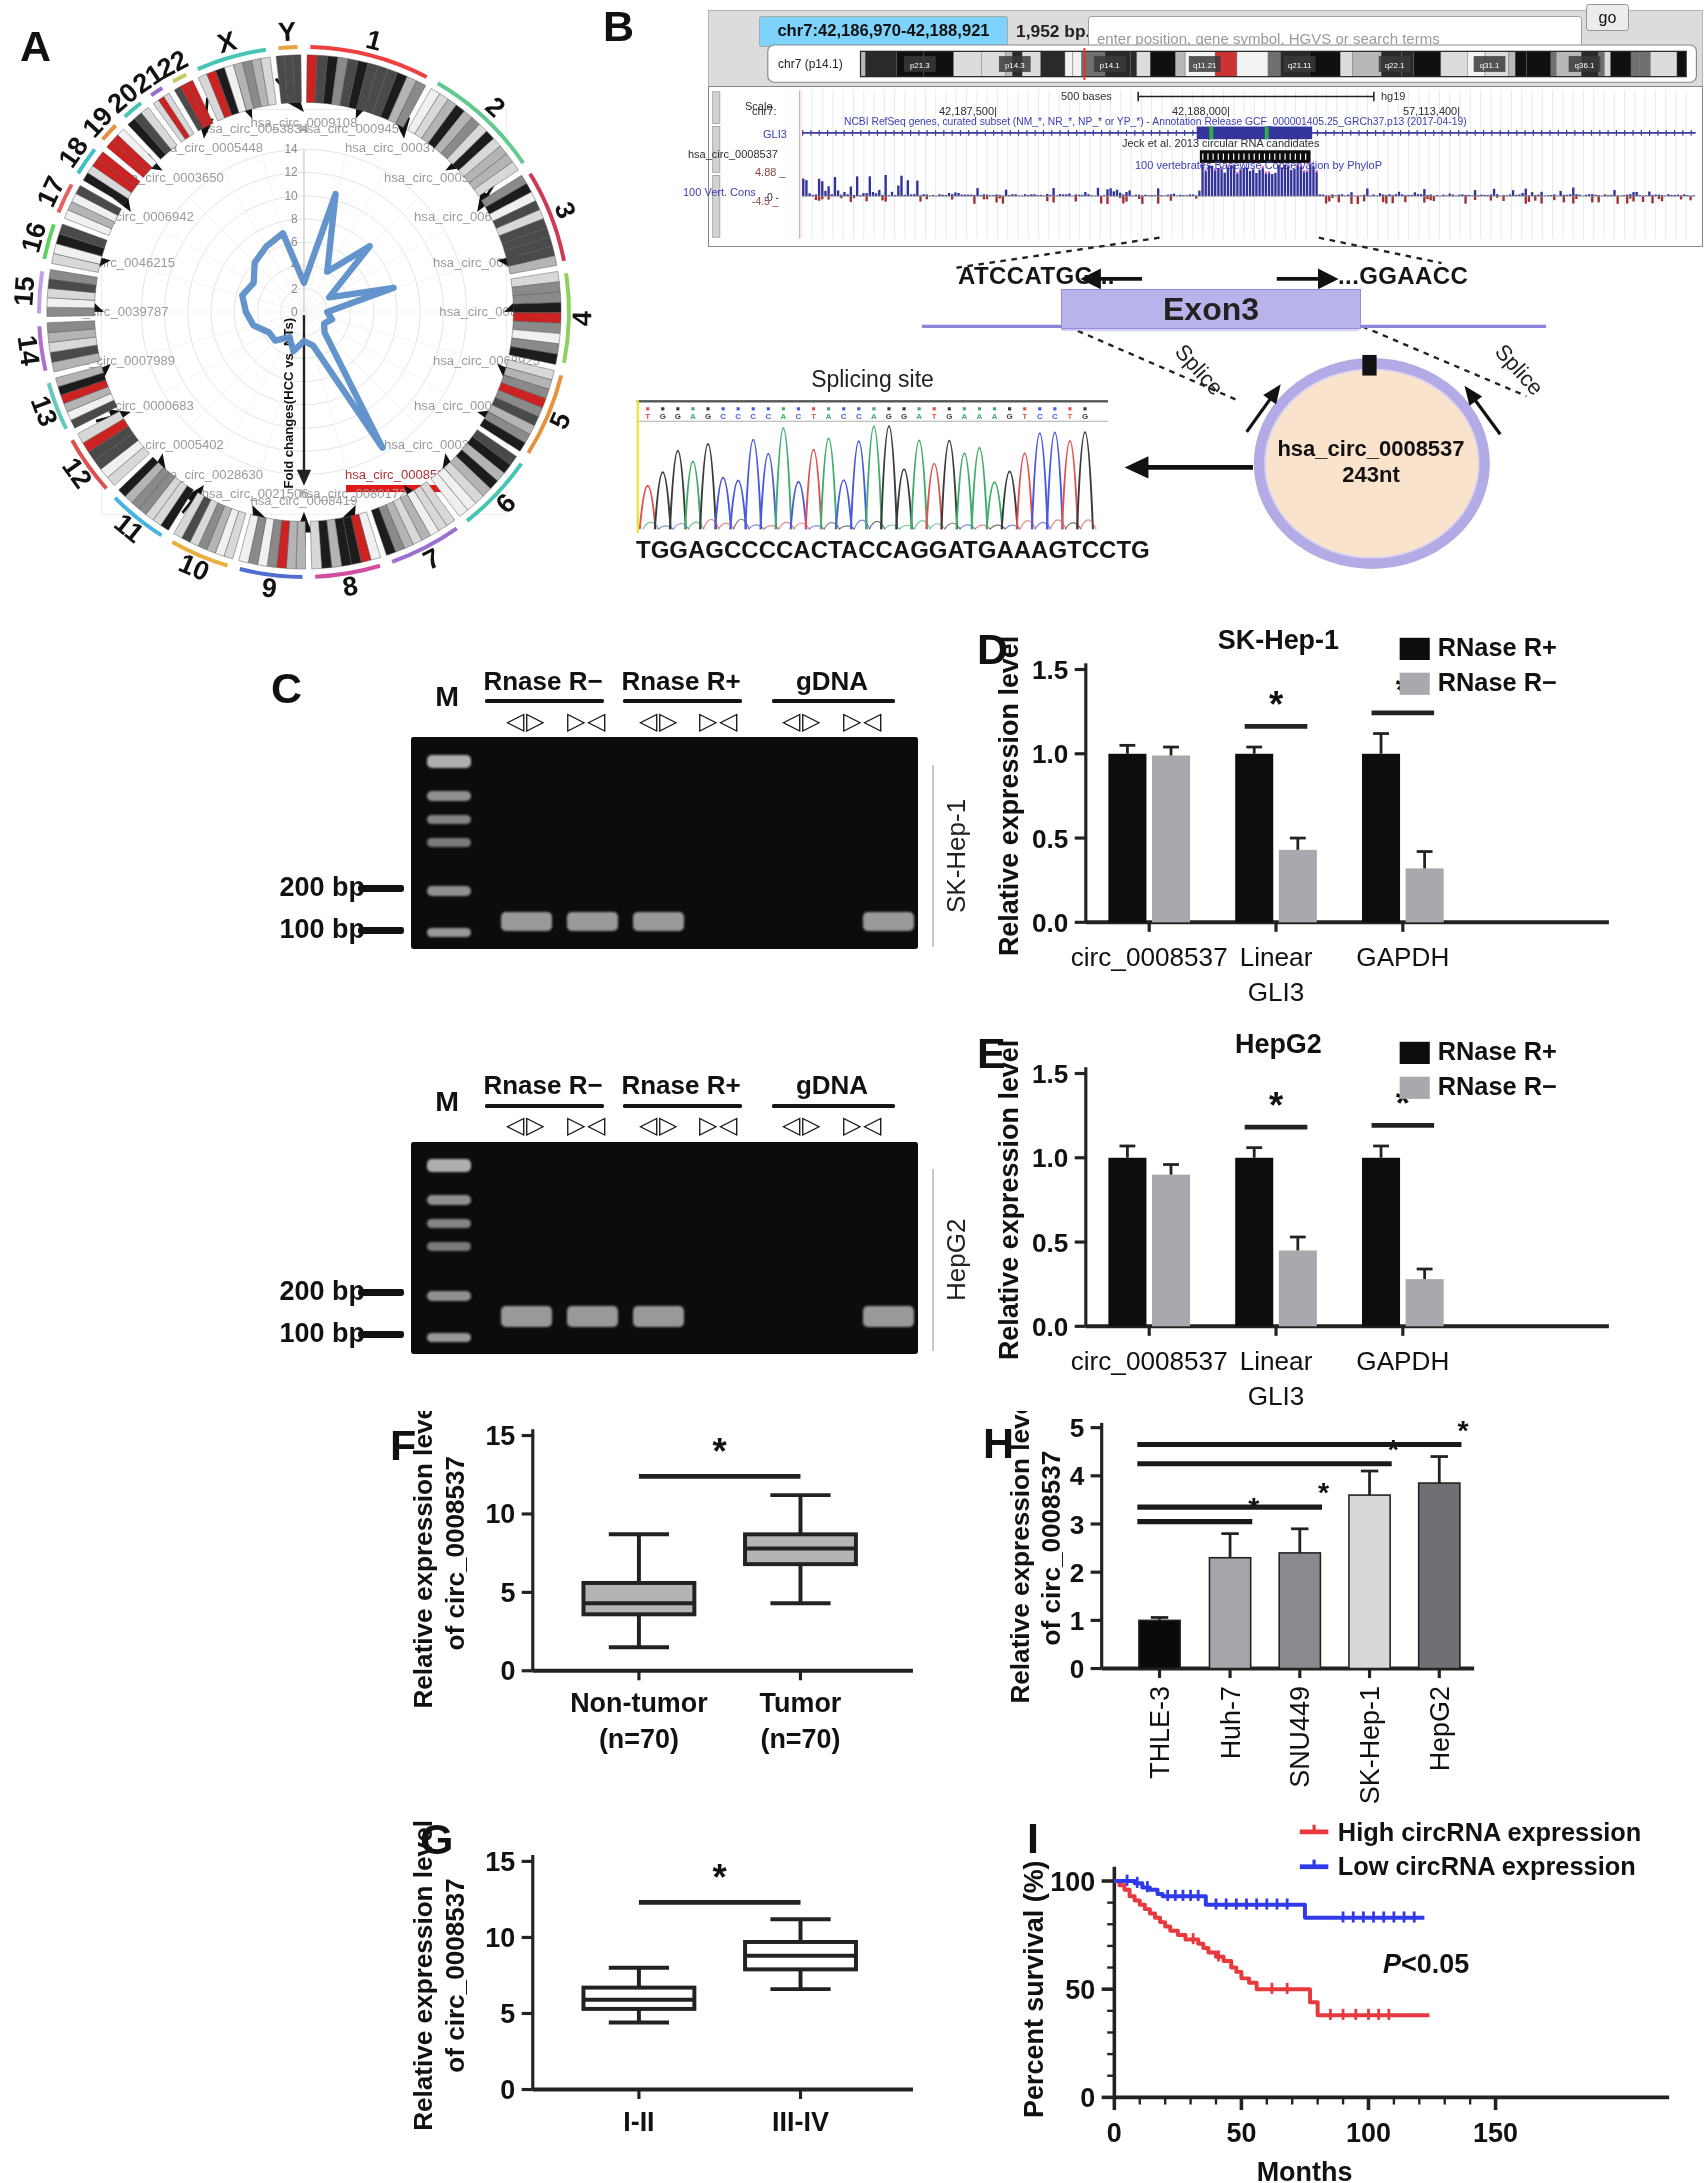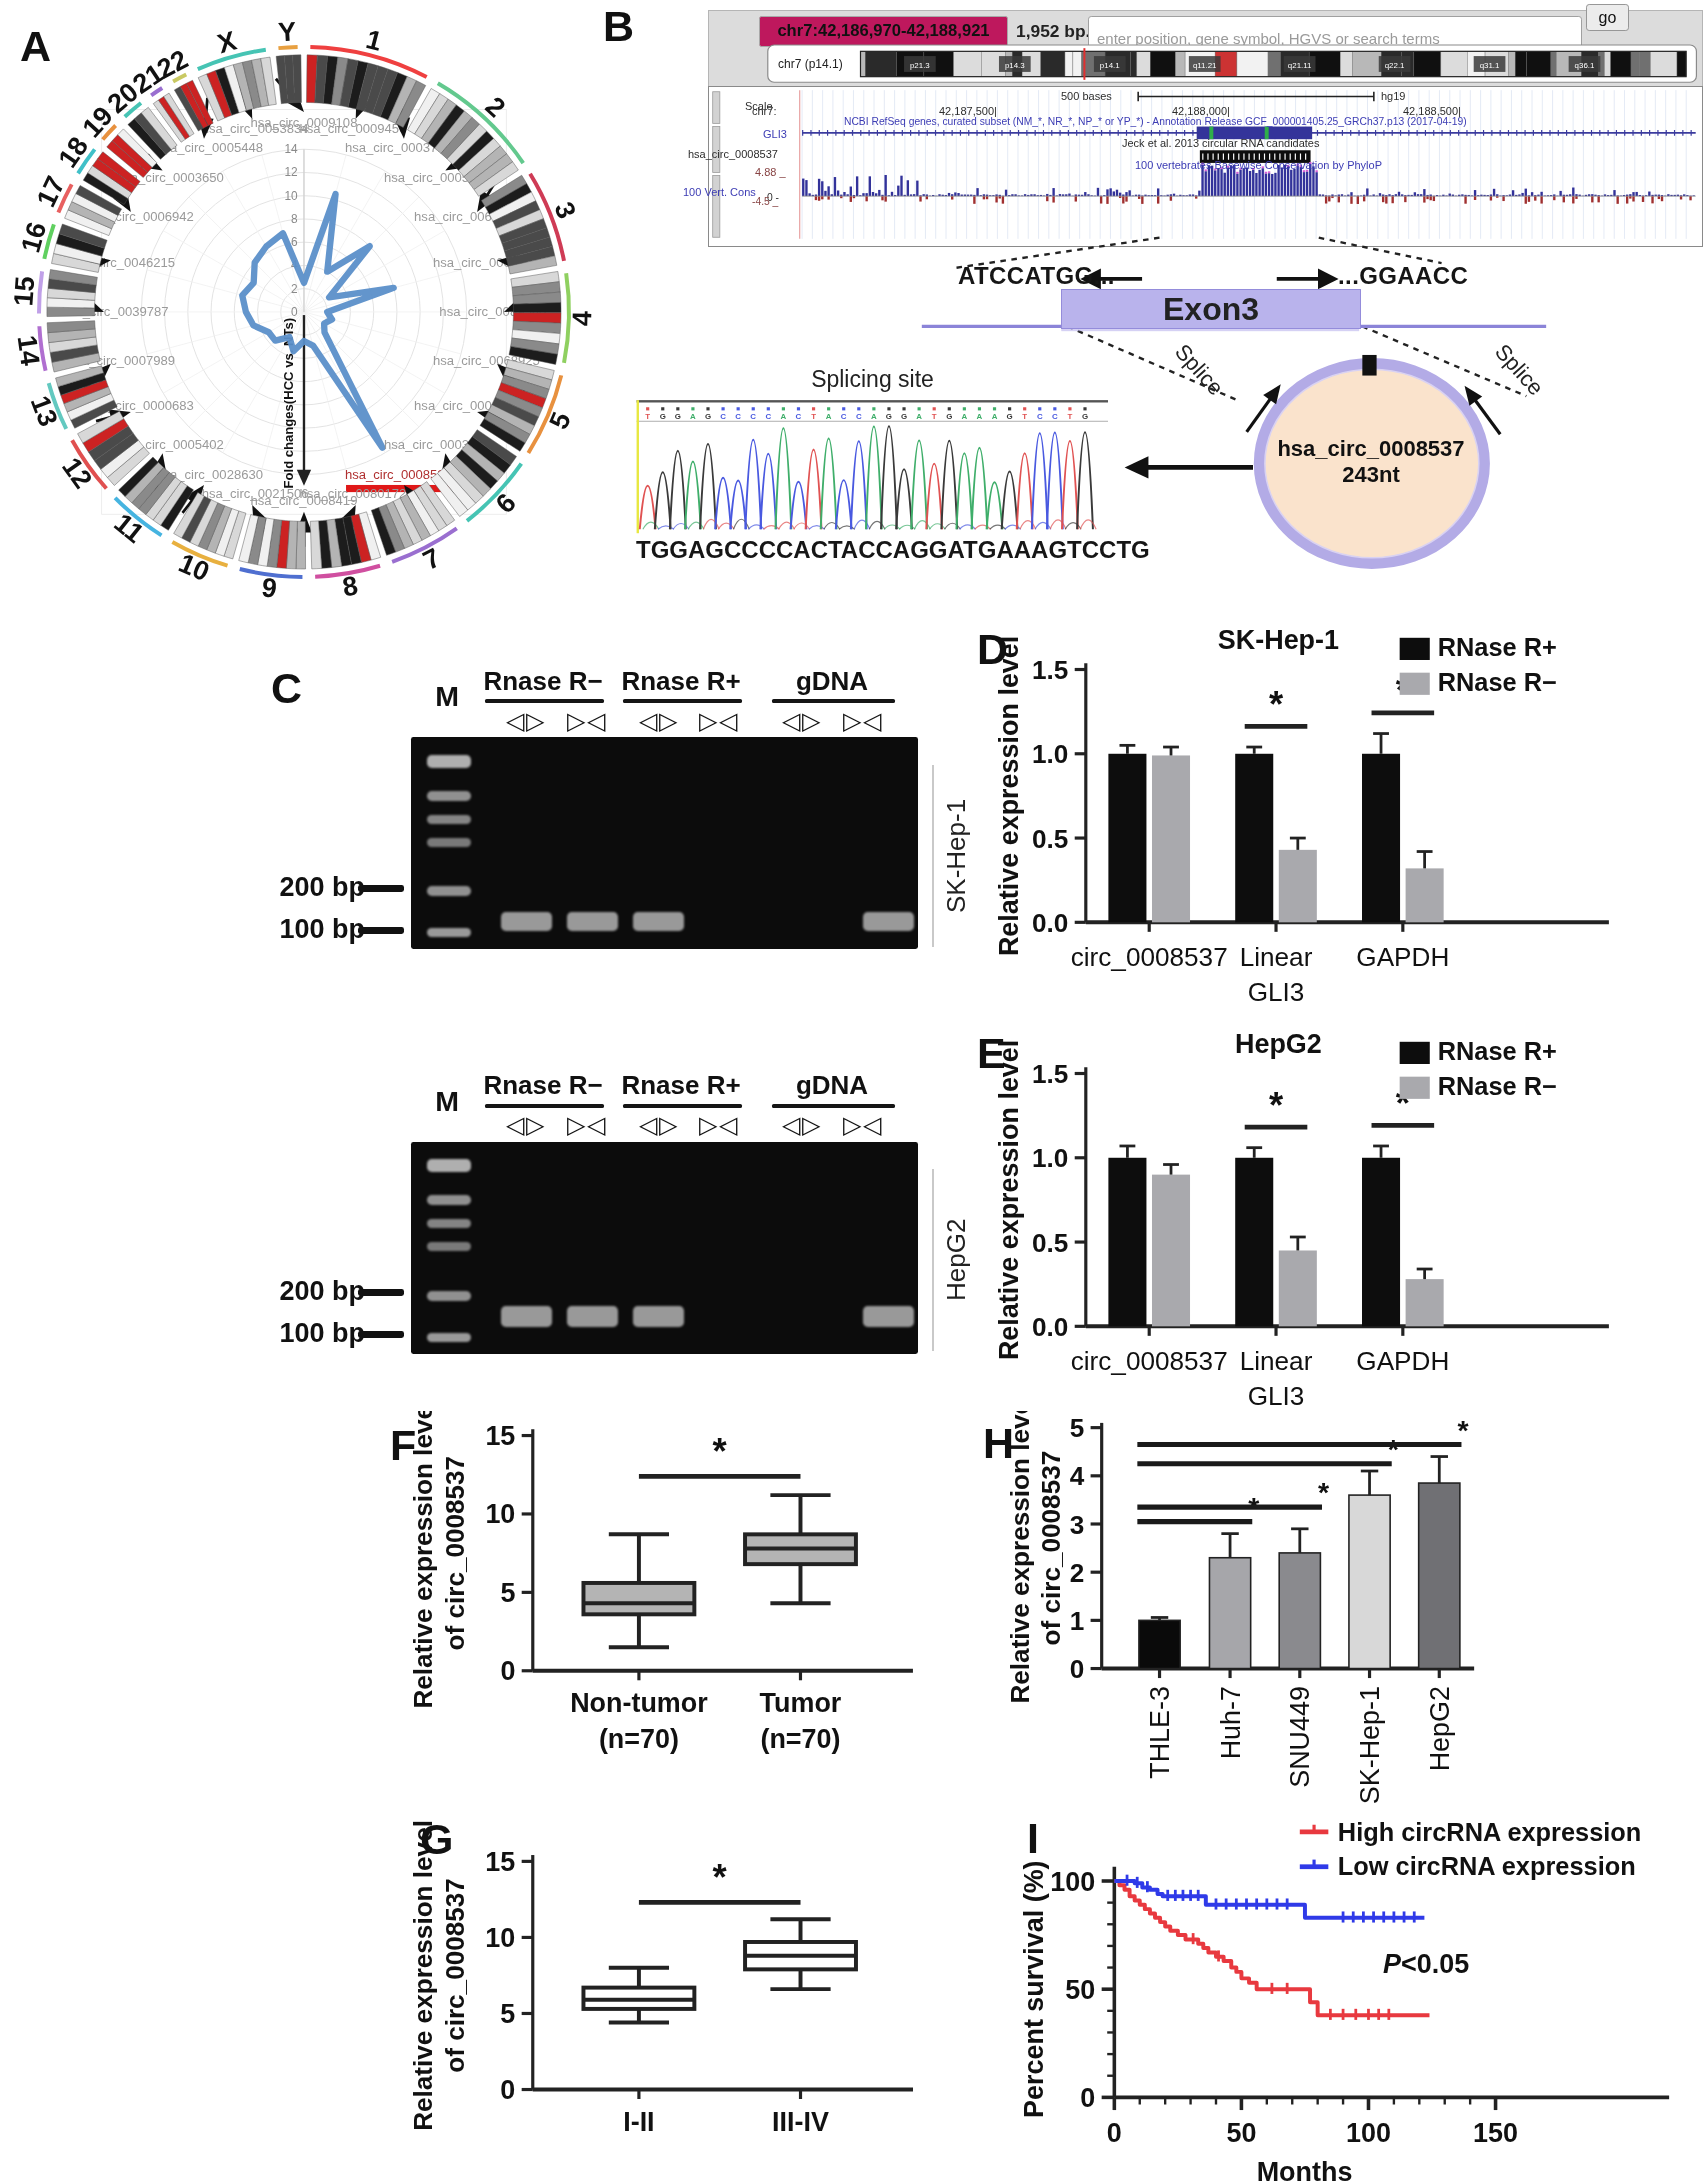"chr7:42,186,970-42,188,921" .posbox { background: #be185d -> #7dd3fc }
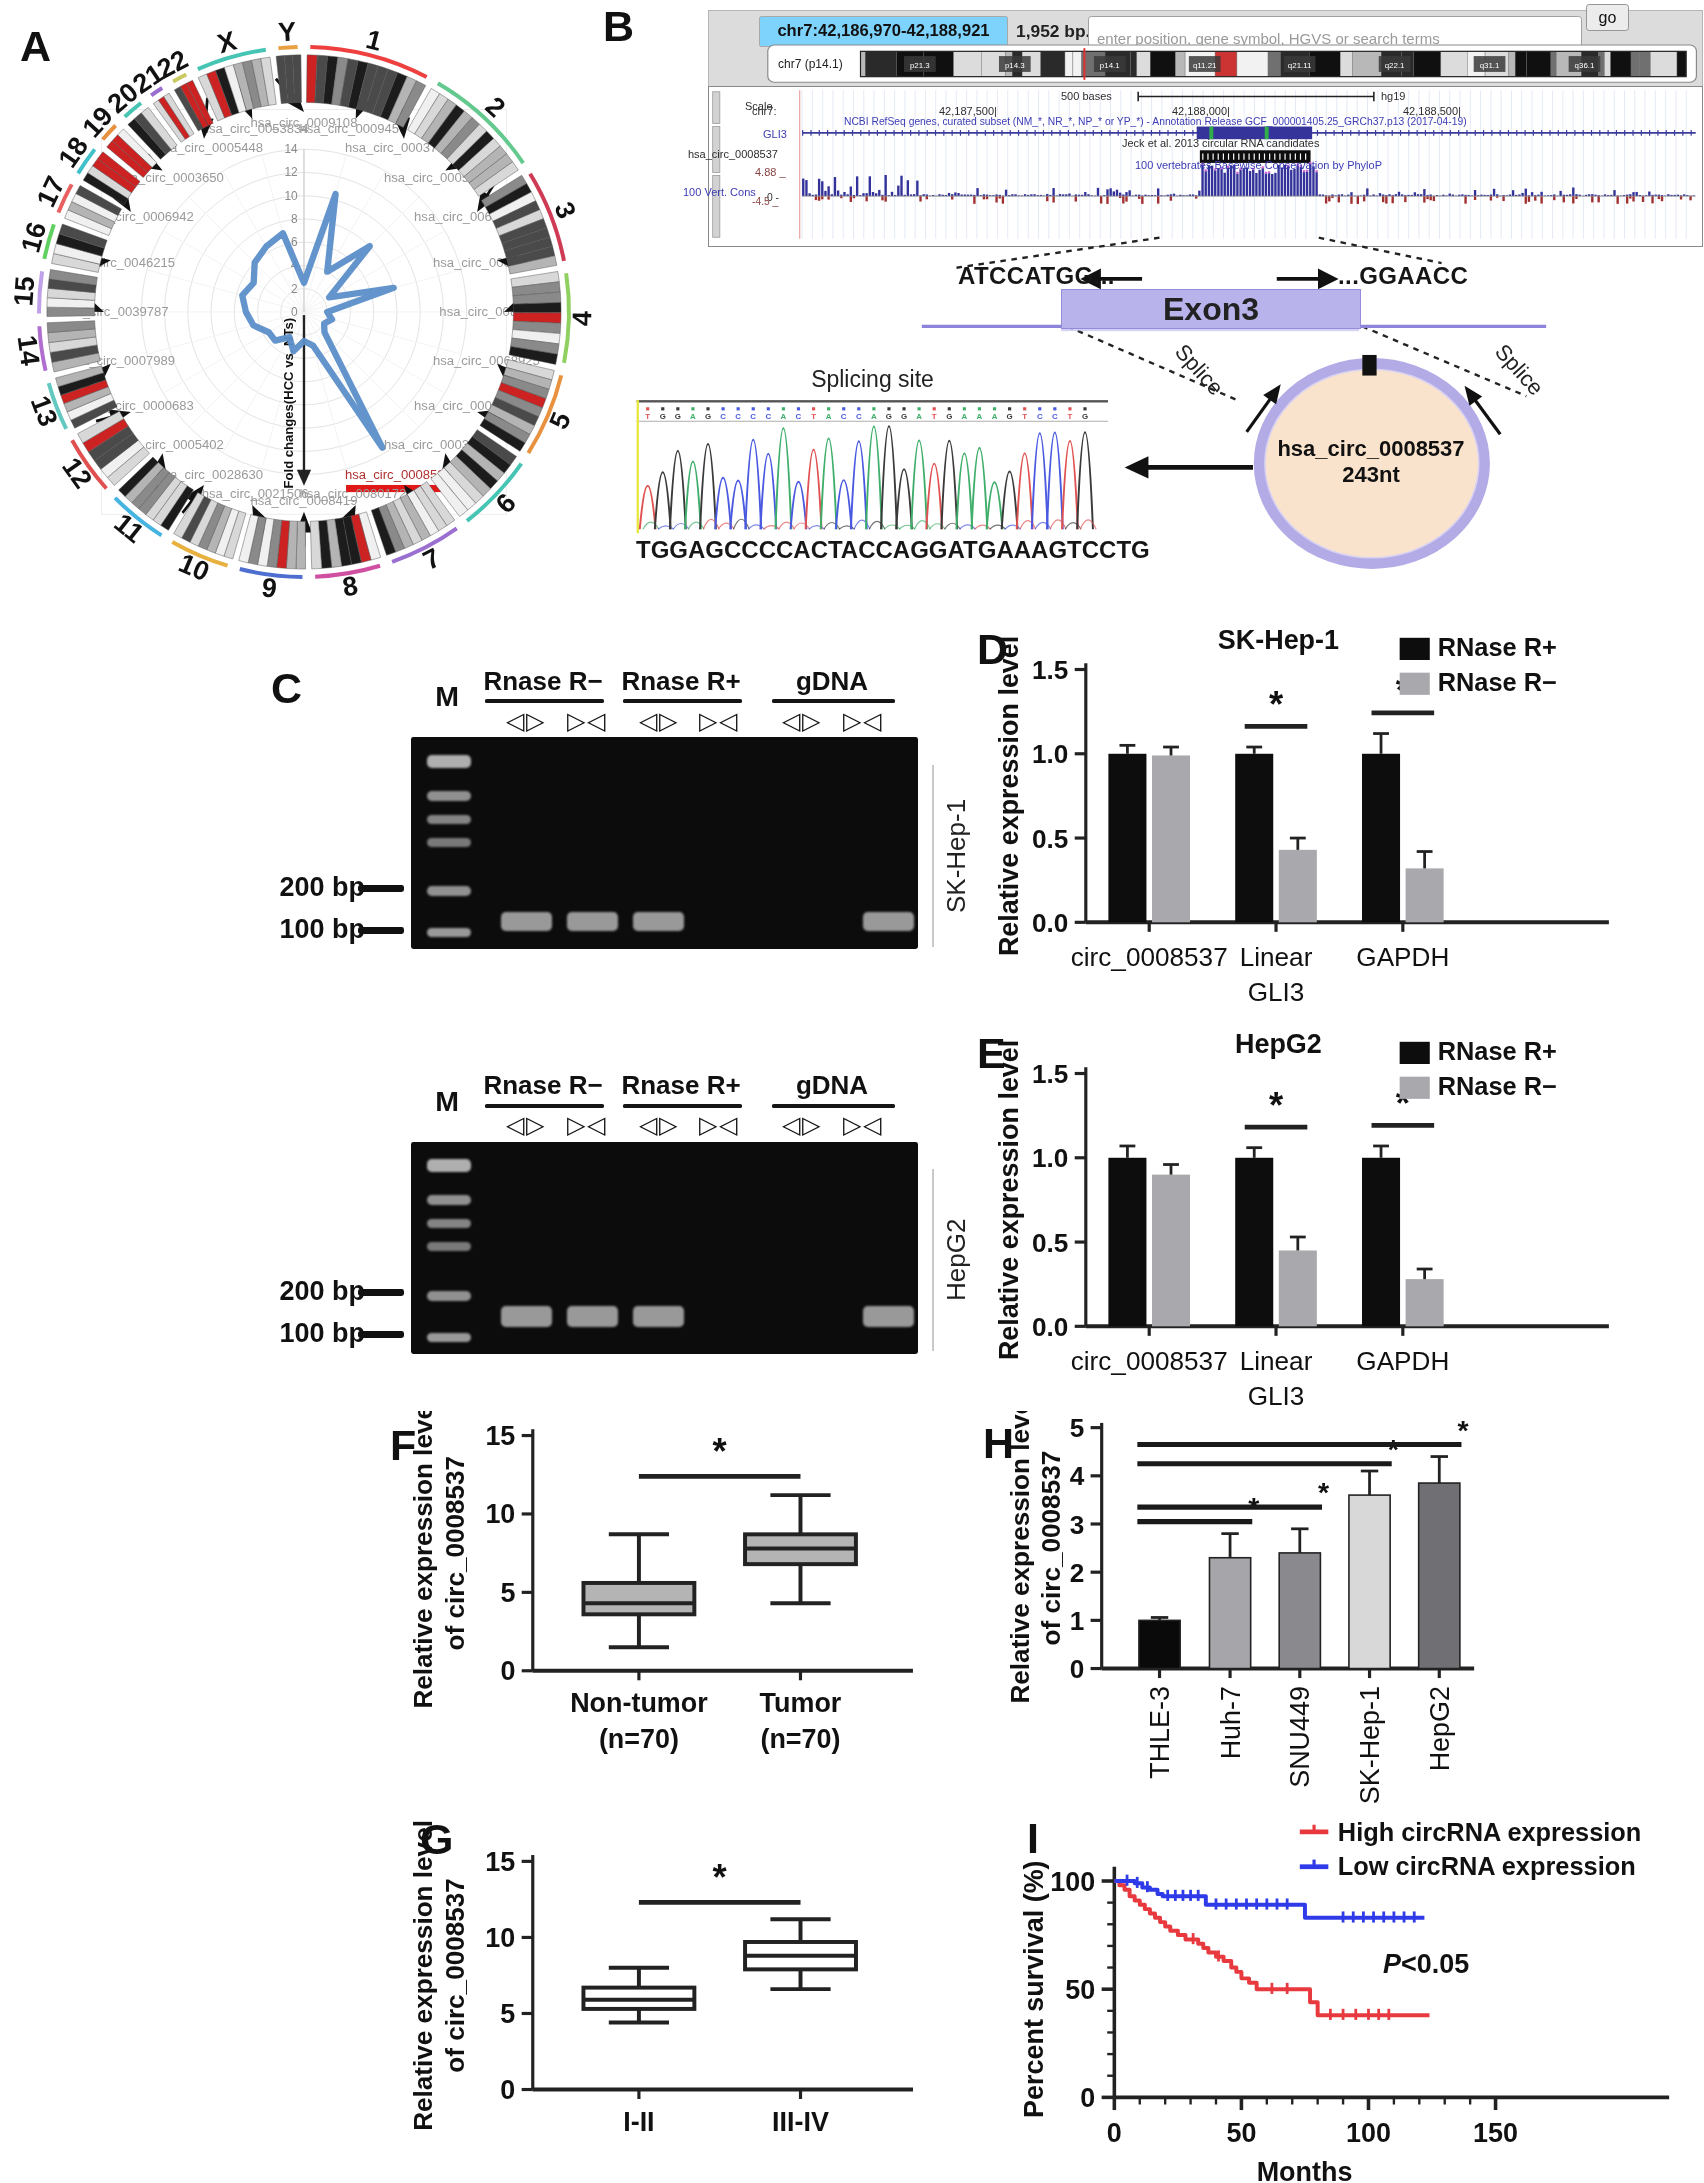"42,188,500|" span.abs { text: 42,188,500 -> 57,113,400 }
